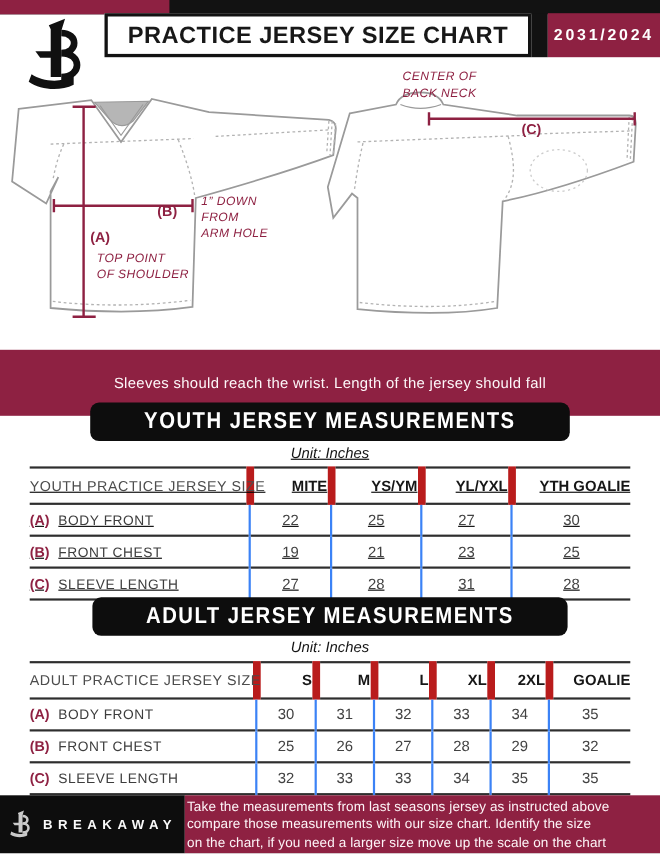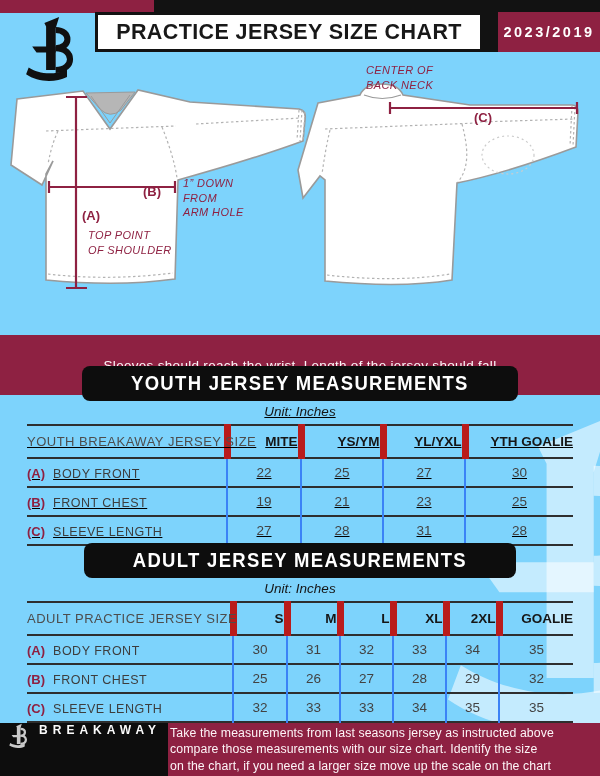"PRACTICE JERSEY SIZE CHART" .page { background: #7dd3fc -> #ffffff }
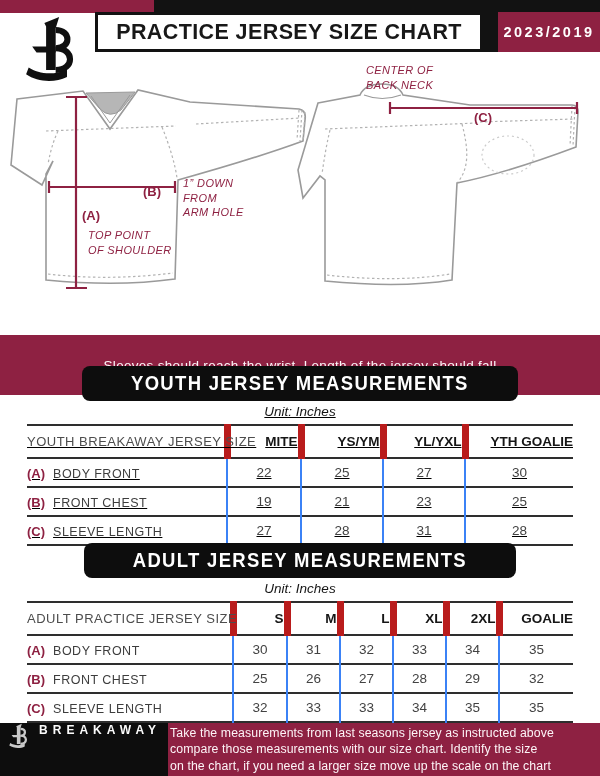"2023/2019" div.season-box { text: 2023/2019 -> 2031/2024 }
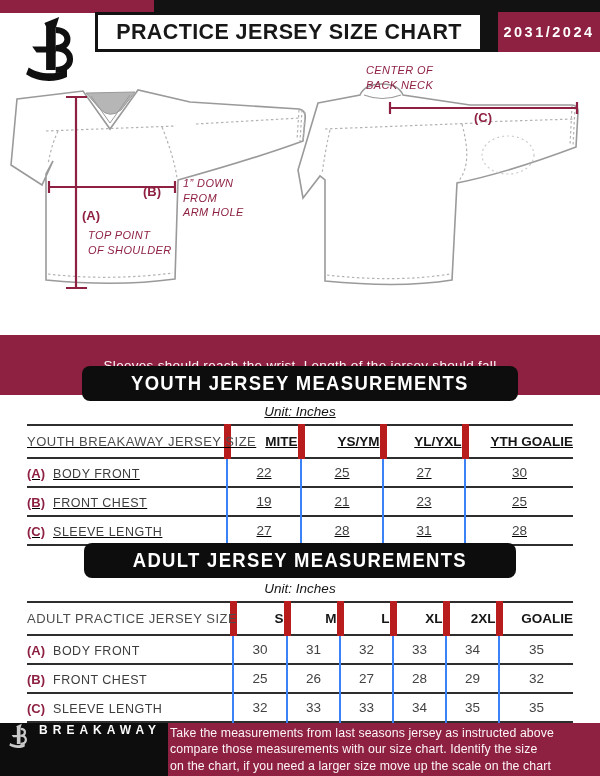"Sleeves should reach the wrist." .banner { margin-top: 17px -> none }
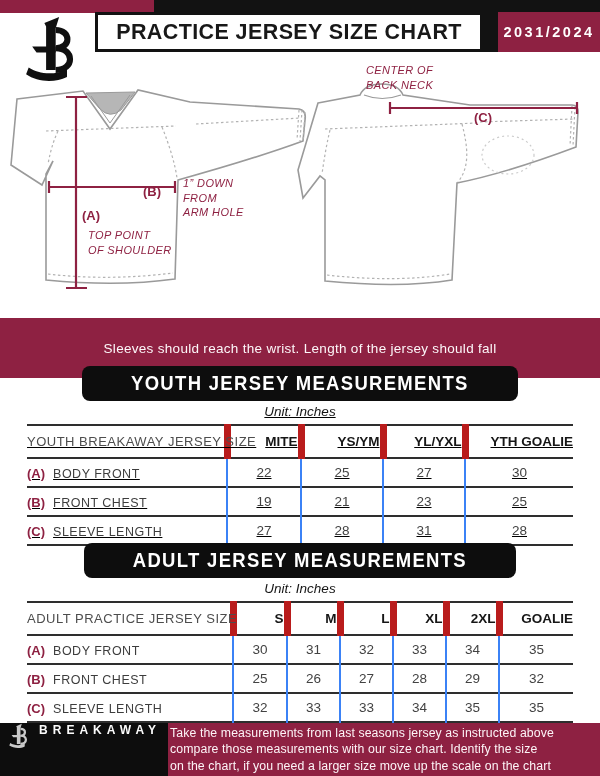"YOUTH BREAKAWAY JERSEY SIZE" th.size-label { text: BREAKAWAY -> PRACTICE }
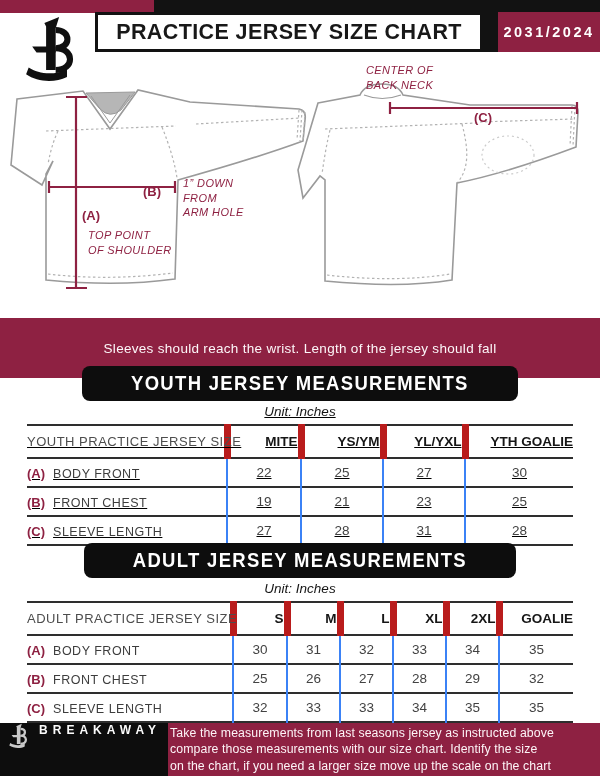"BREAKAWAY" .footer-brand { align-items: flex-start -> center }
